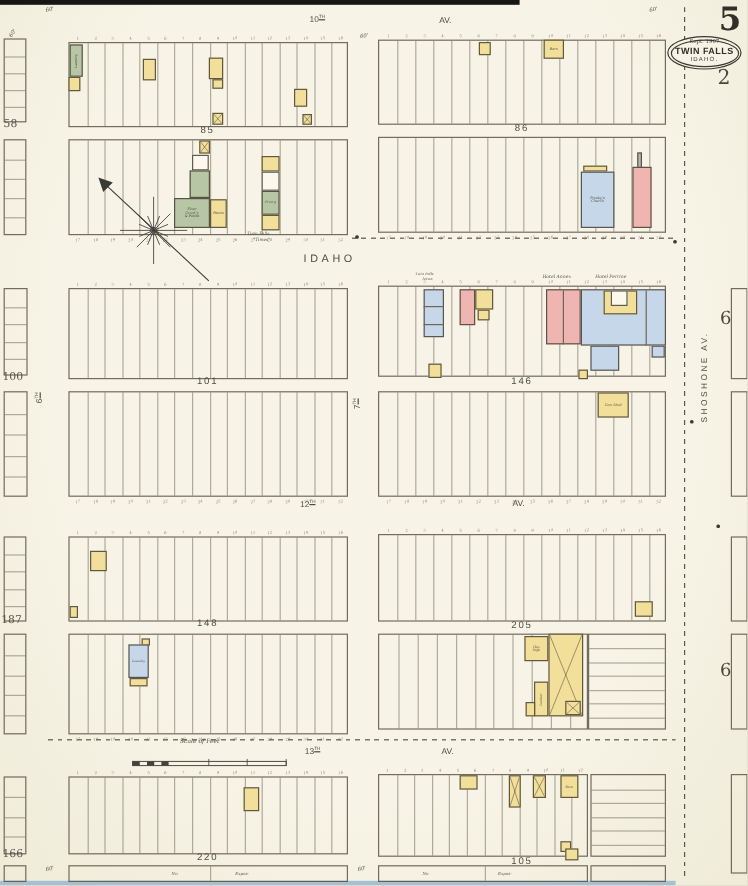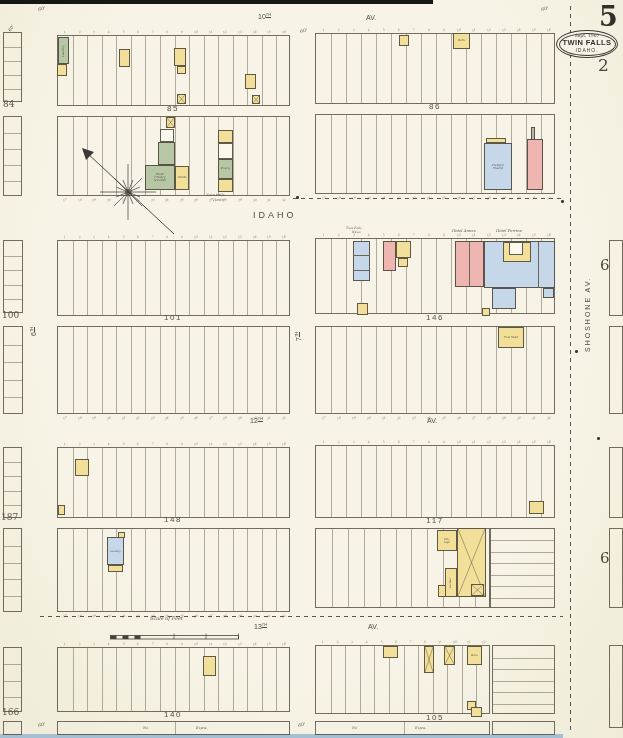"84" div.anno { text: 84 -> 58 }
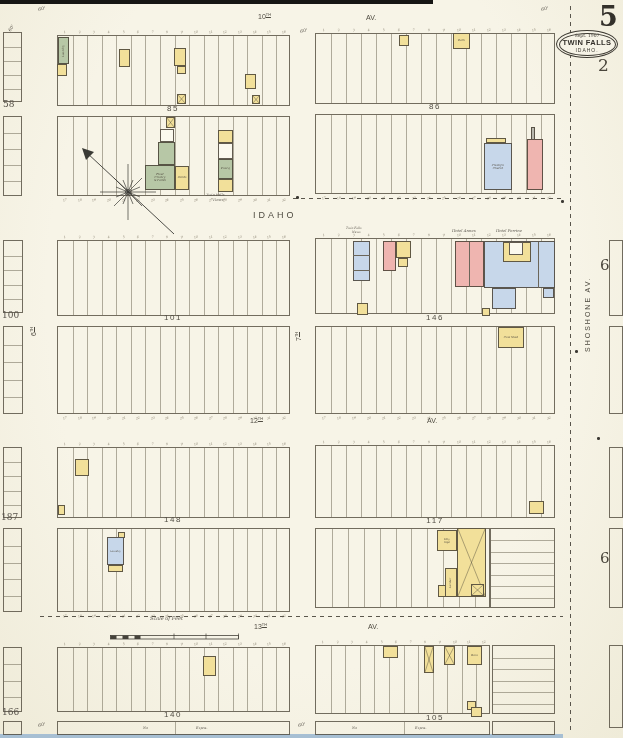"117" div.bnum { text: 117 -> 205 }
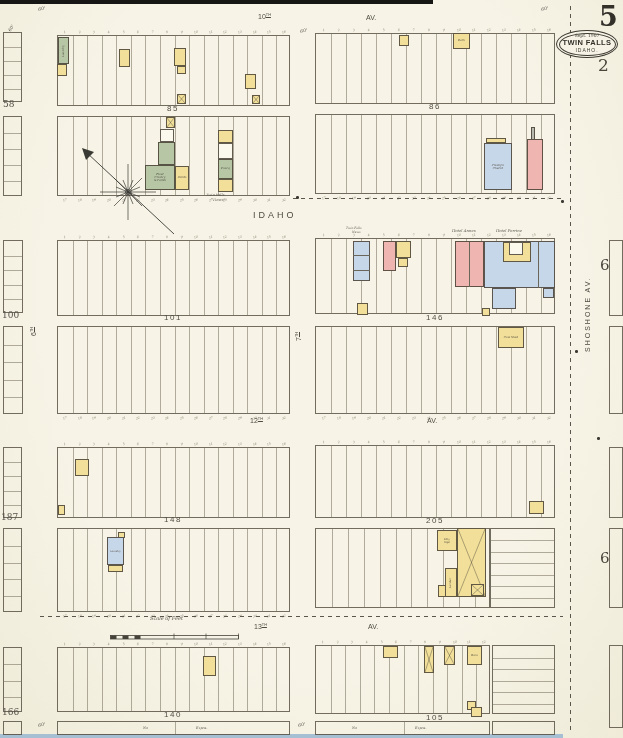"140" div.bnum { text: 140 -> 220 }
